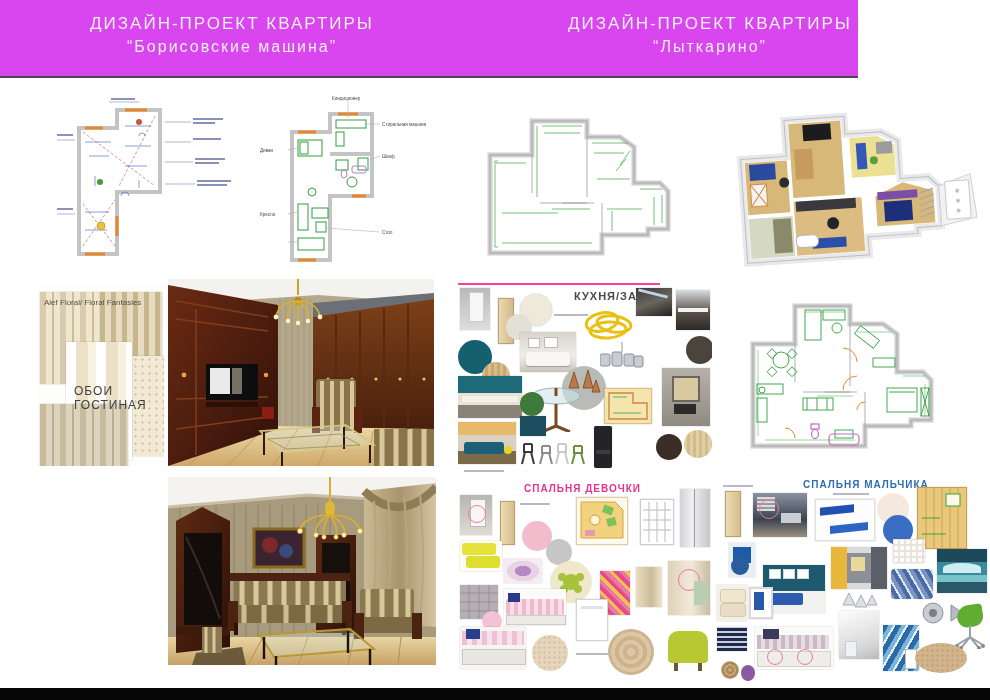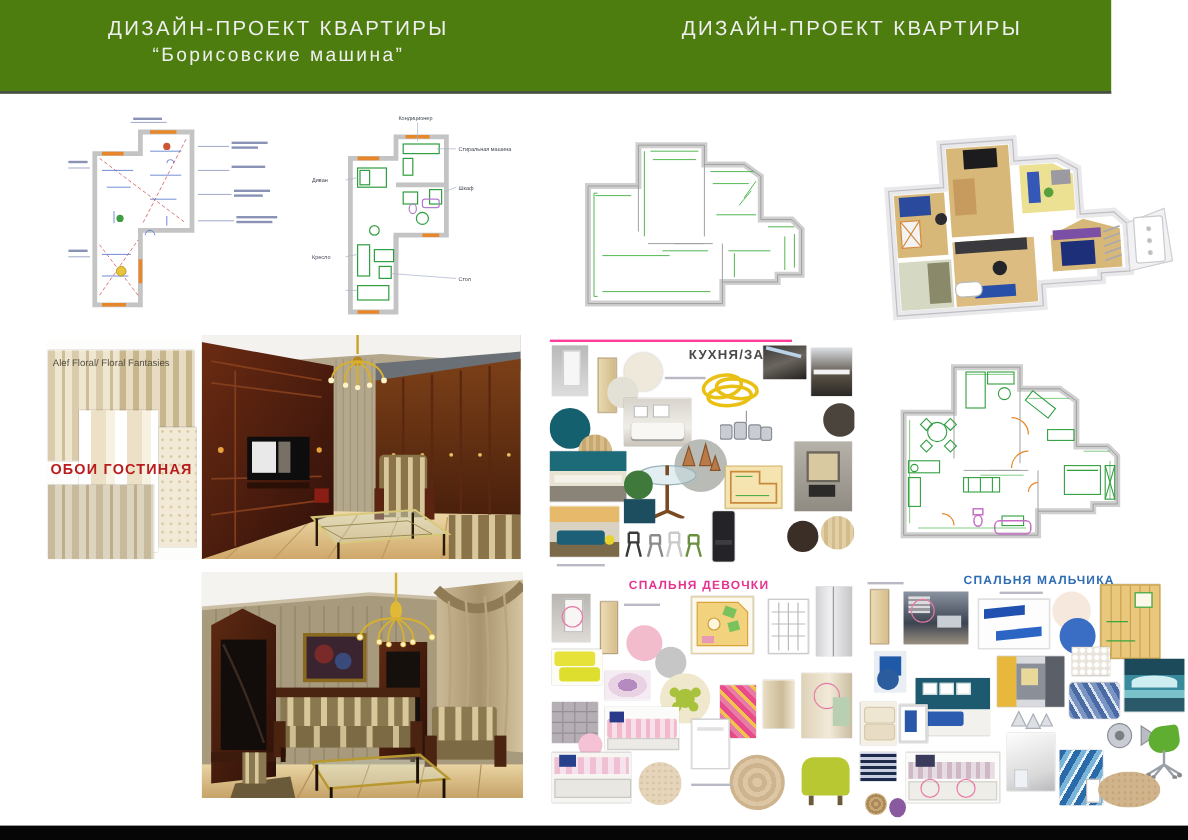"ДИЗАЙН-ПРОЕКТ КВАРТИРЫ" #topbar { background: #4d7c0f -> #d946ef; width: 926px -> 858px }
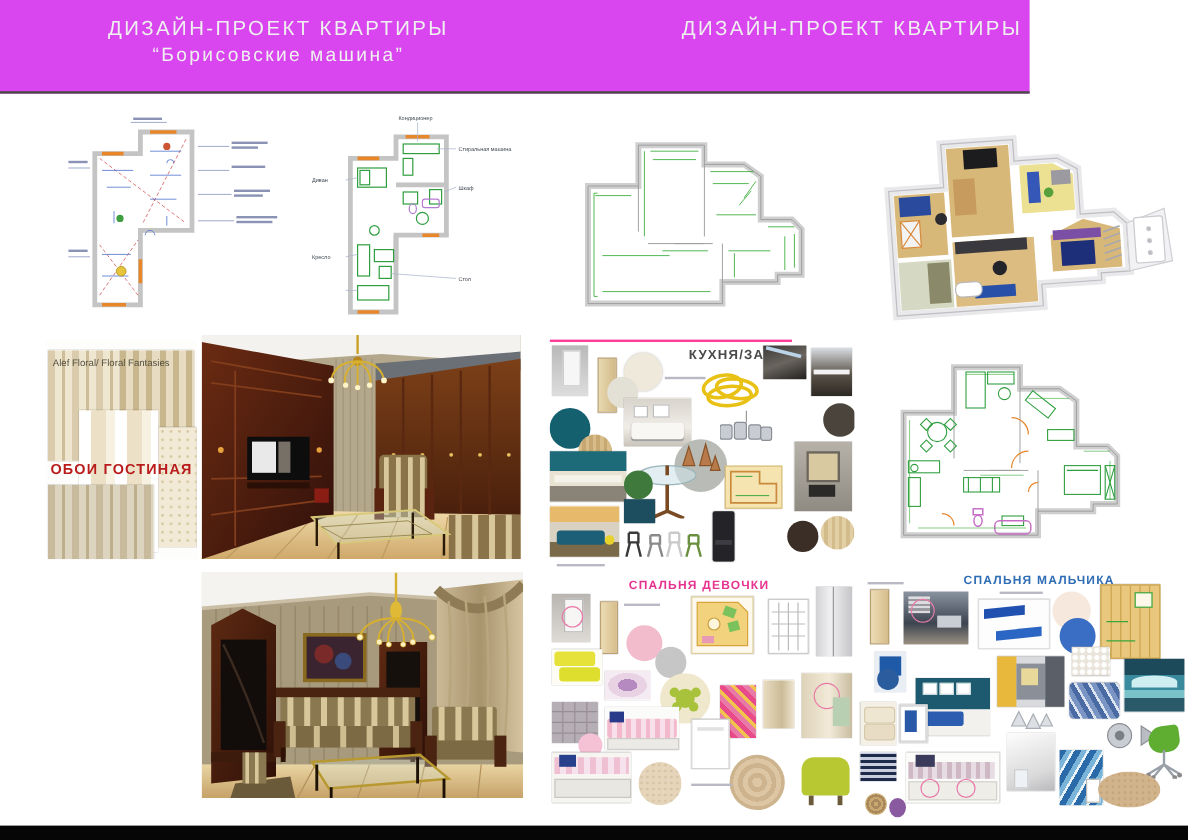"“Лыткарино”" div.t2 { html: none -> <div>“Лыткарино”</div> }
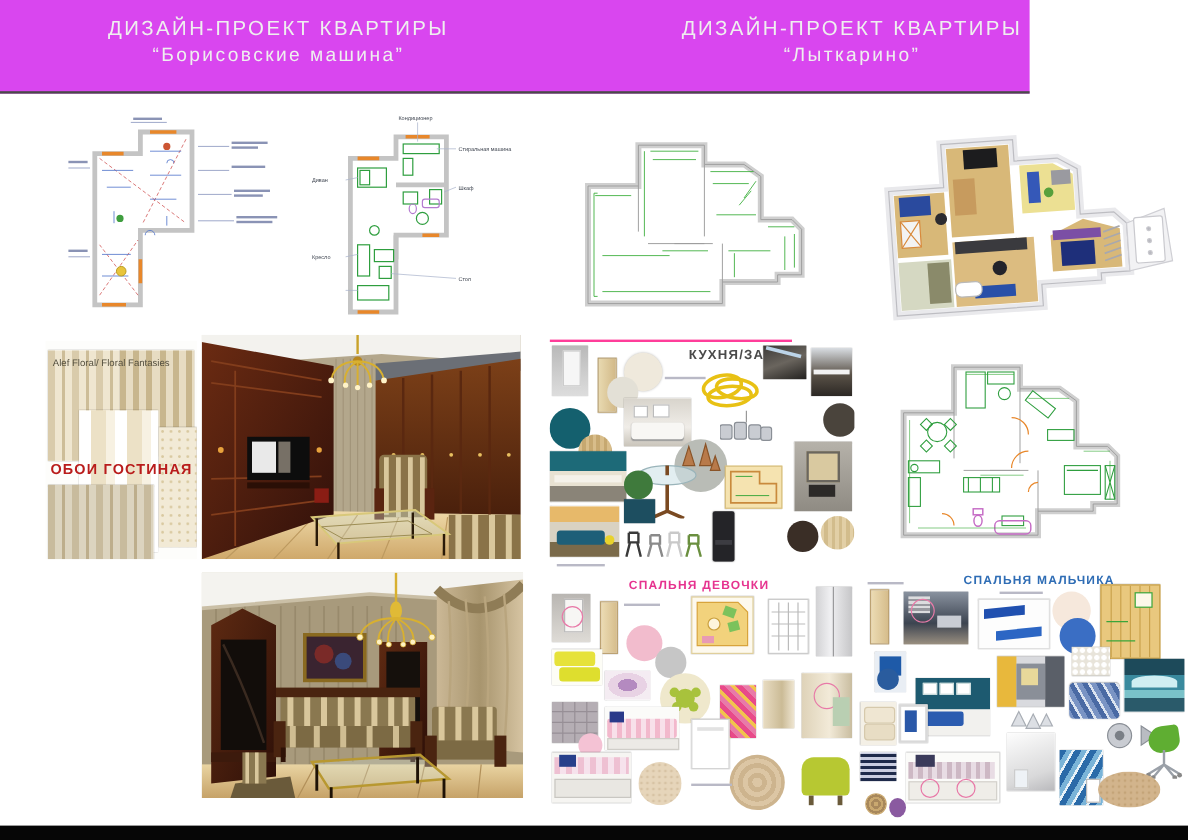"ОБОИ ГОСТИНАЯ" .wp-title { color: #b91c1c -> #404040; font-weight: bold -> normal; margin-left: none -> 32px }
